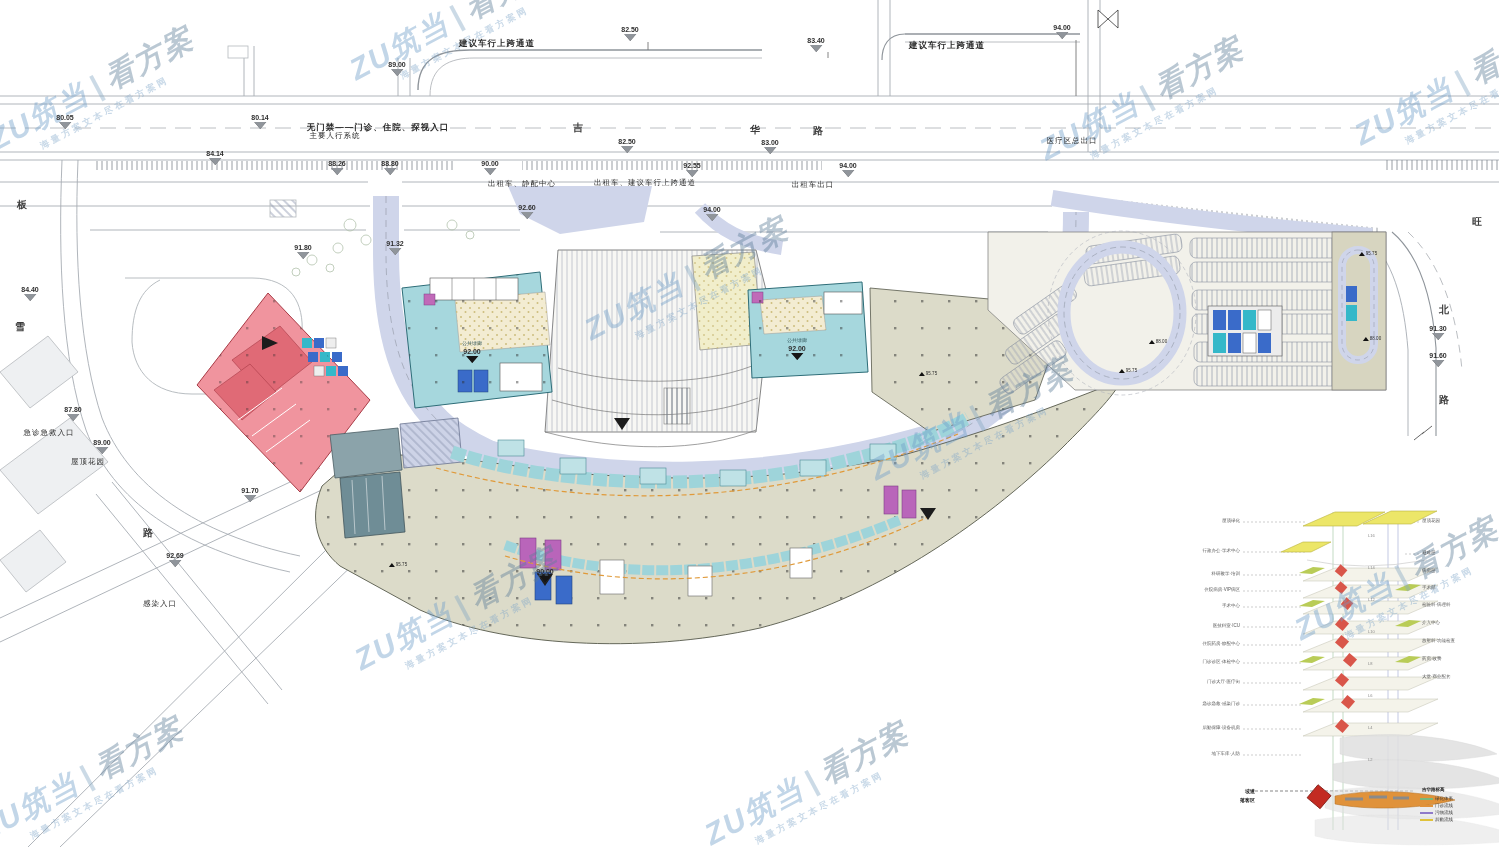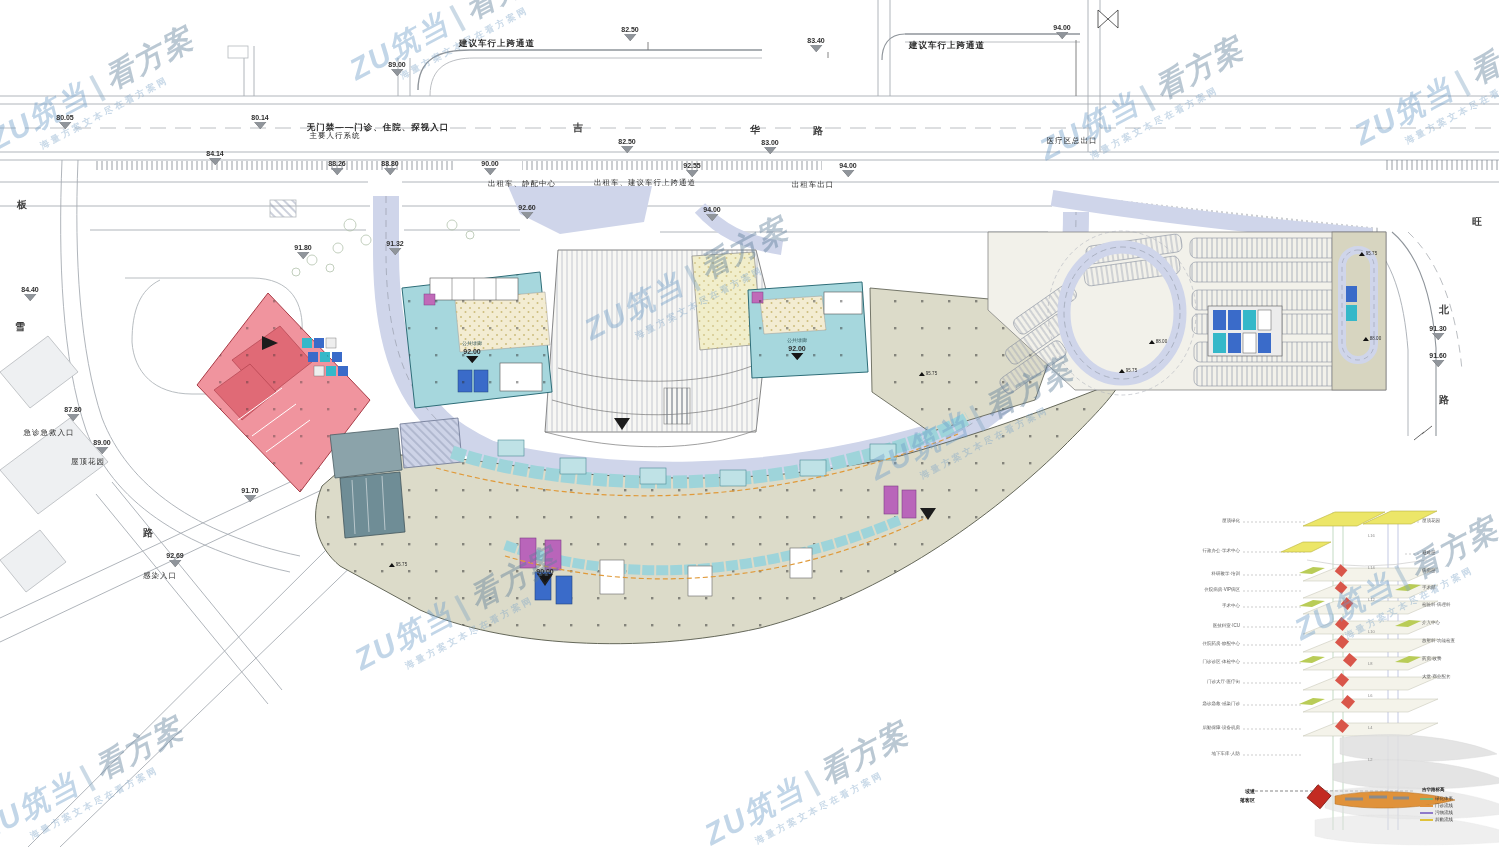"感染入口" div.lab { top: 576px -> 604px }
